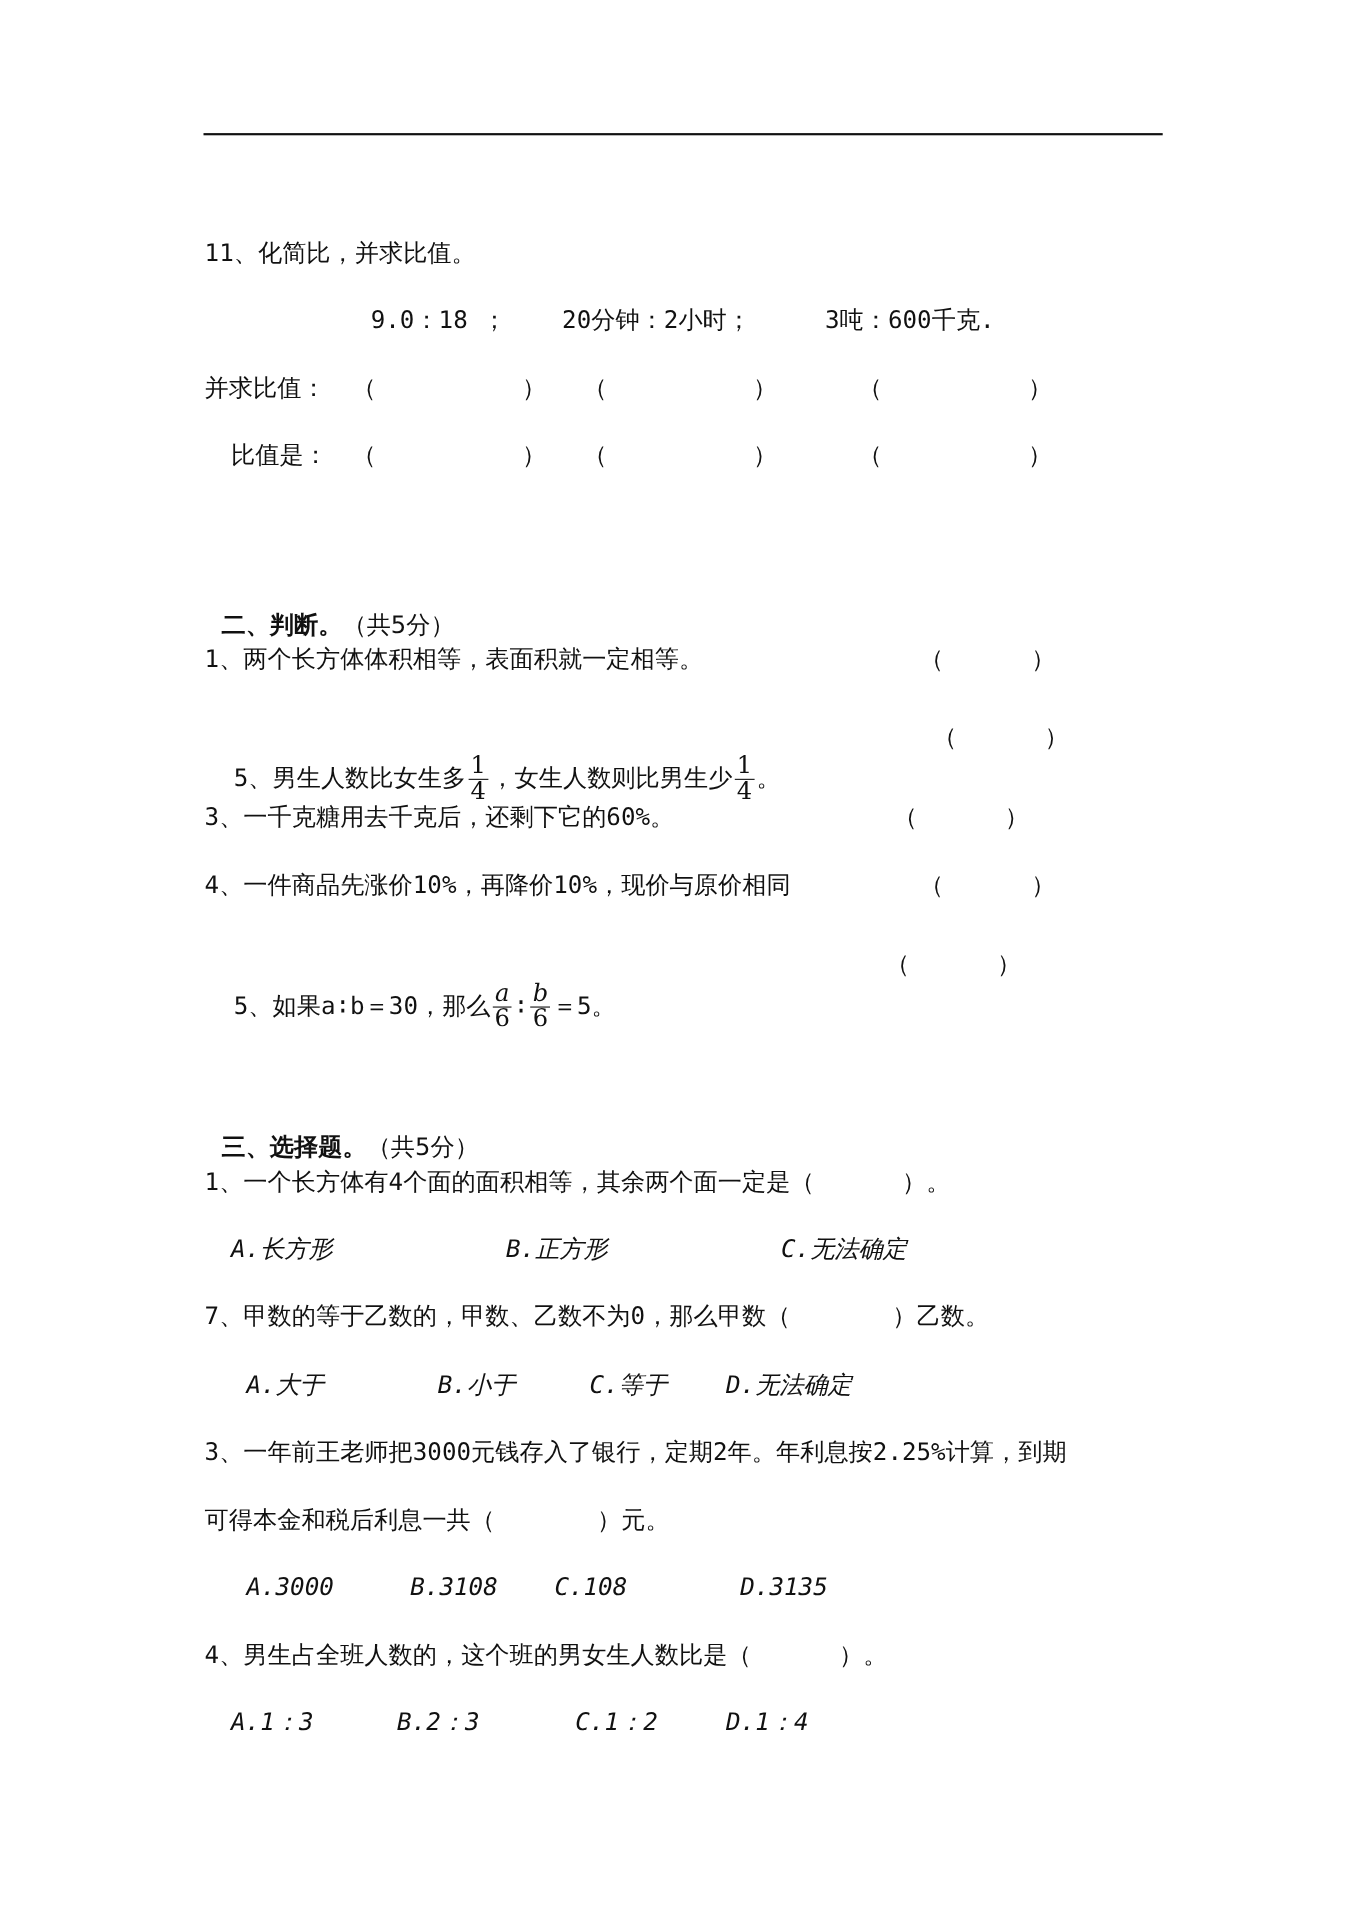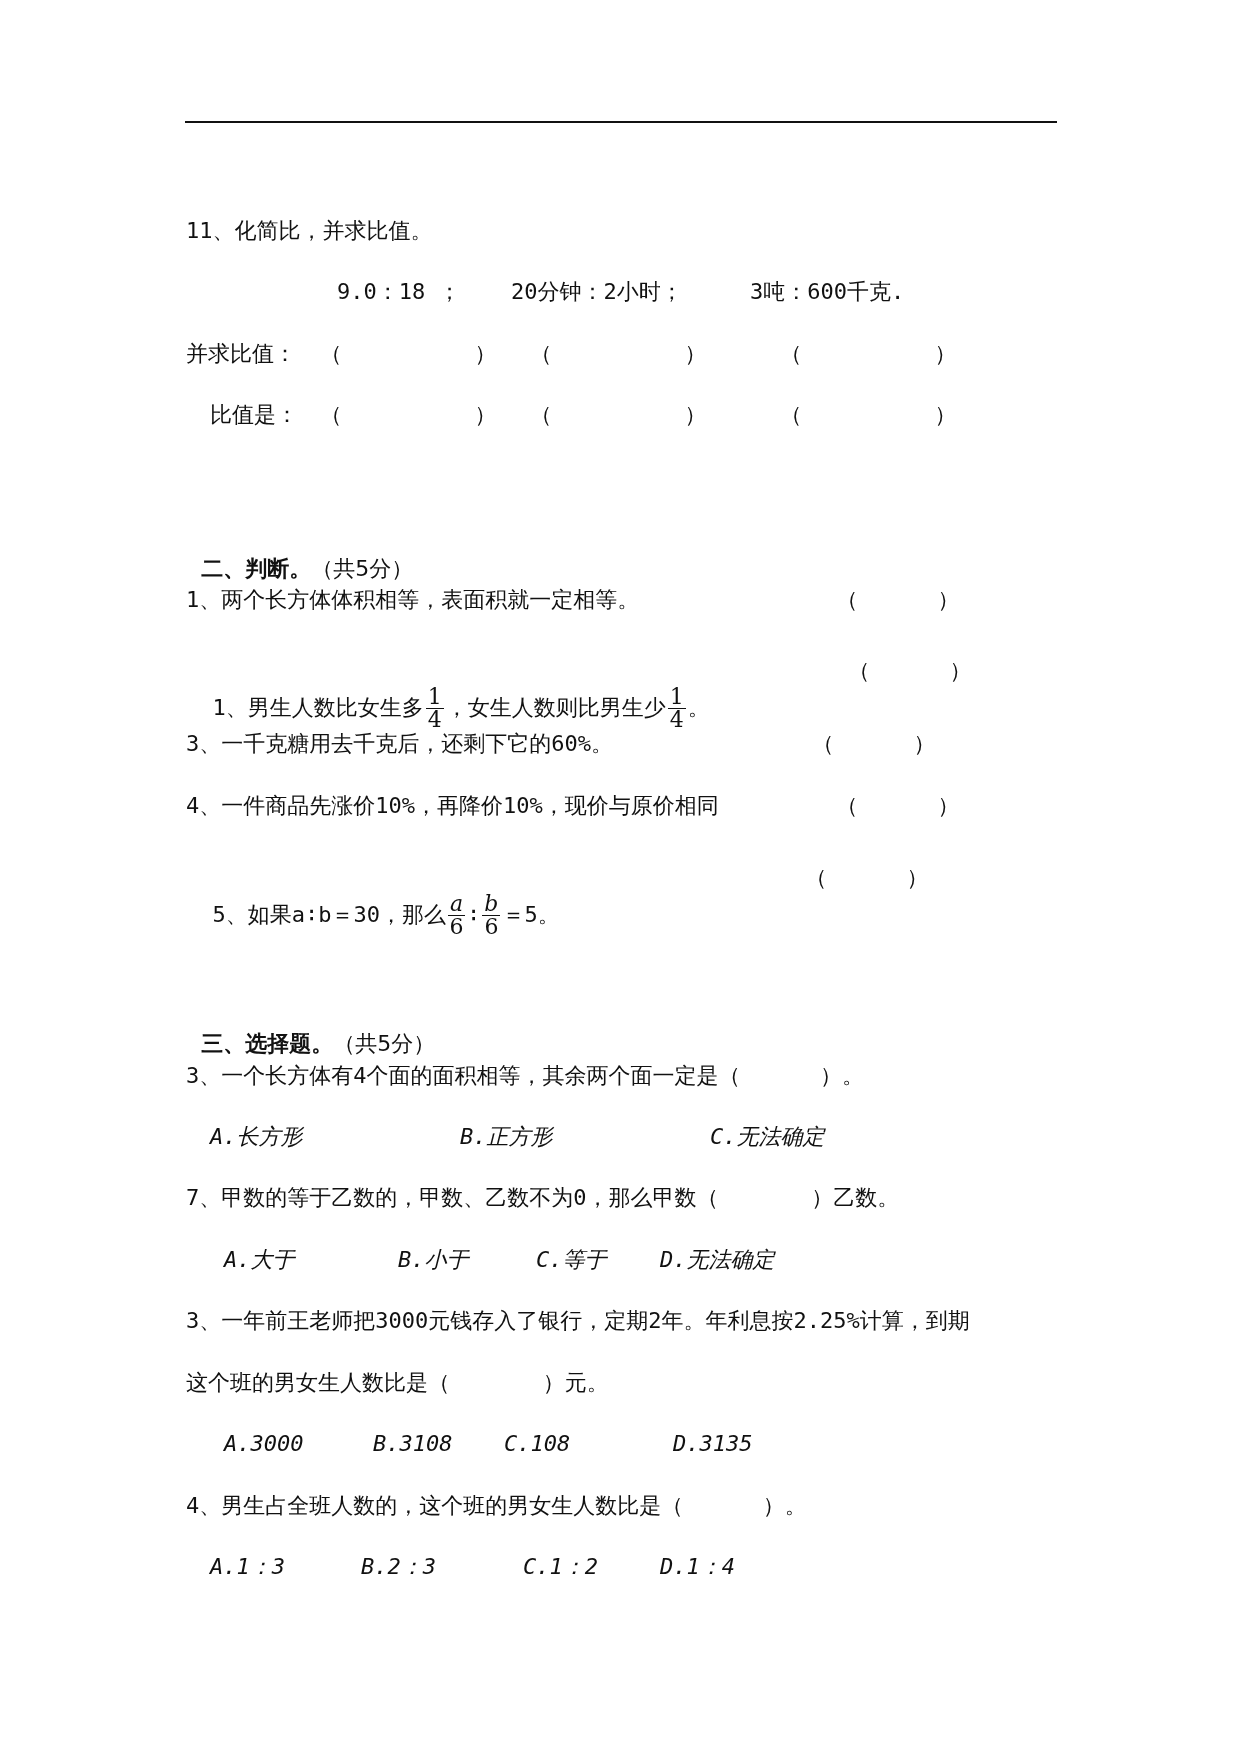"1、男生人数比女生多" span { text: 1 -> 5 }
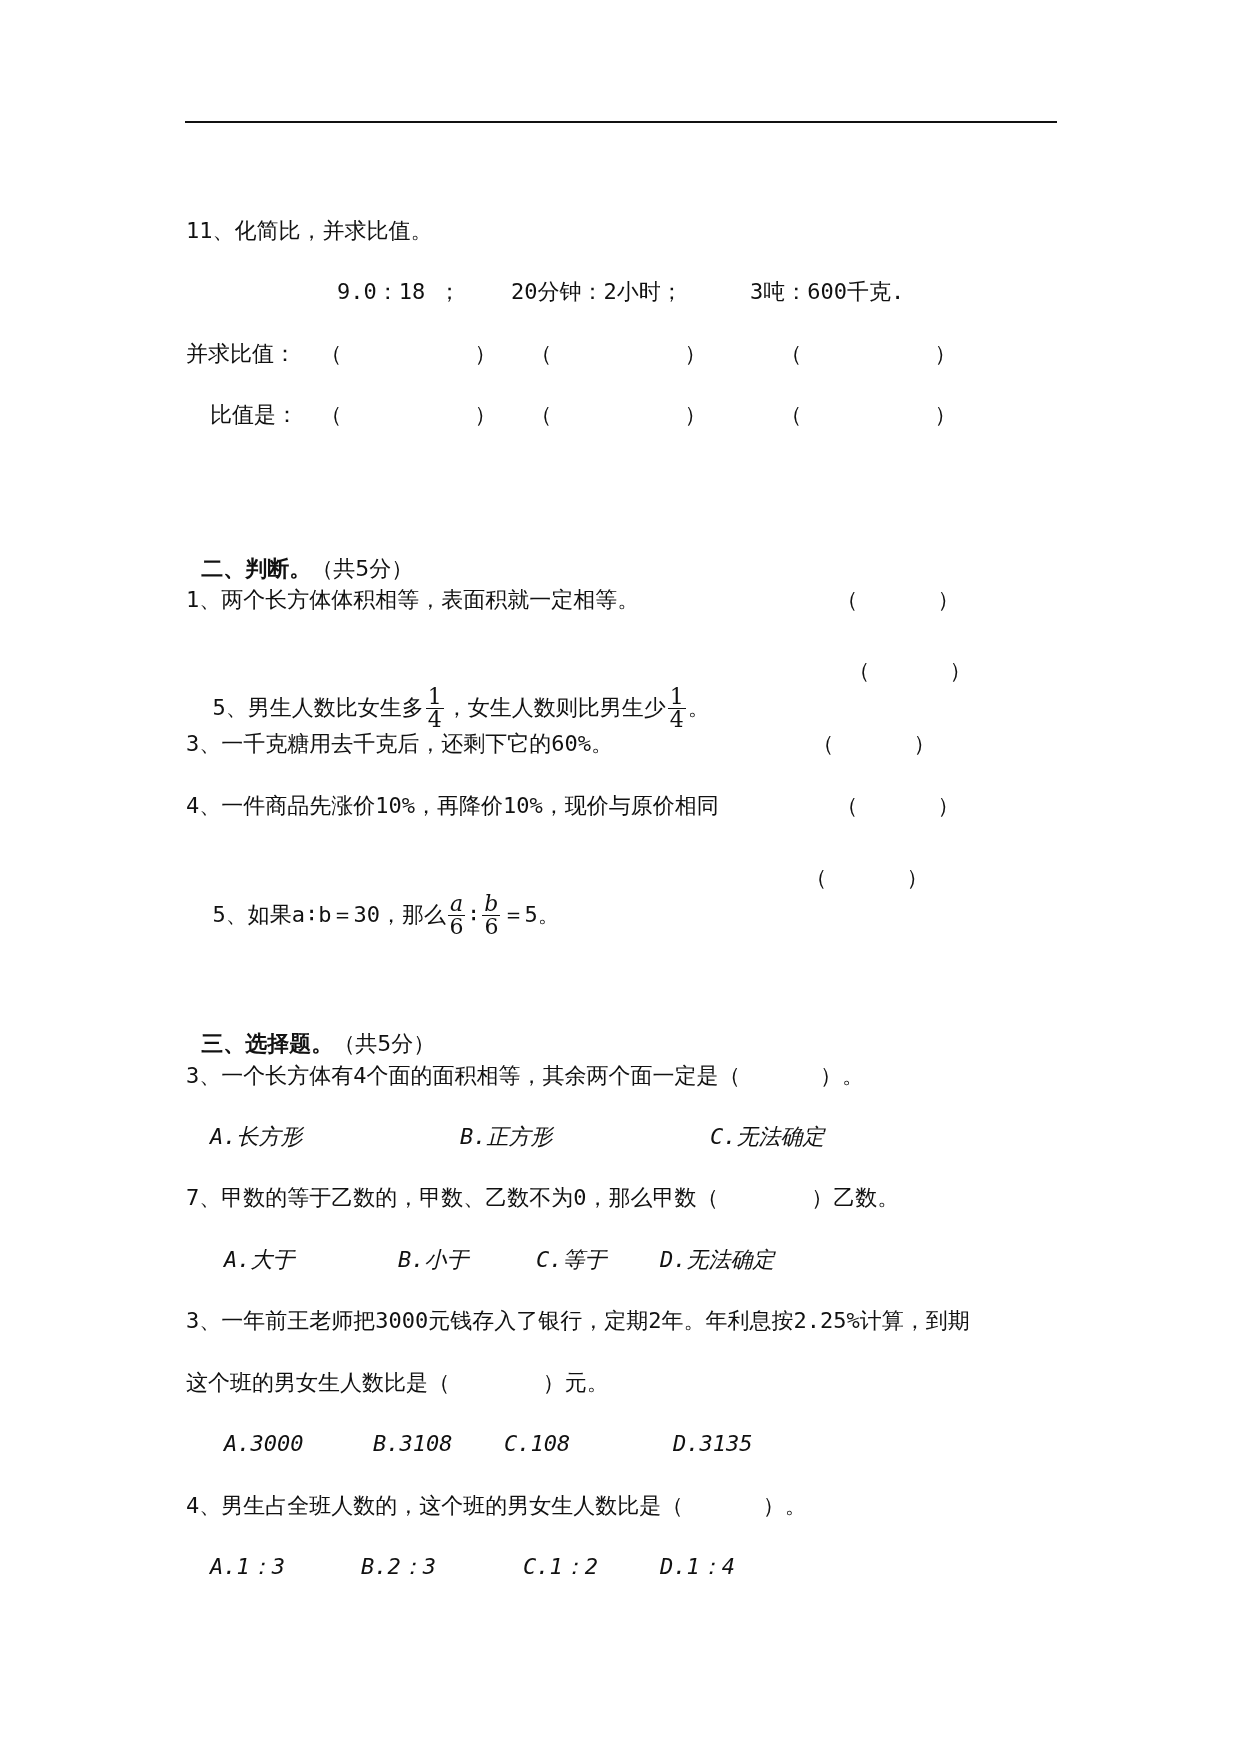"3、一个长方体有4个面的面积相等，其余两个面一定是（ ）。" div.line { text: 3 -> 1 }
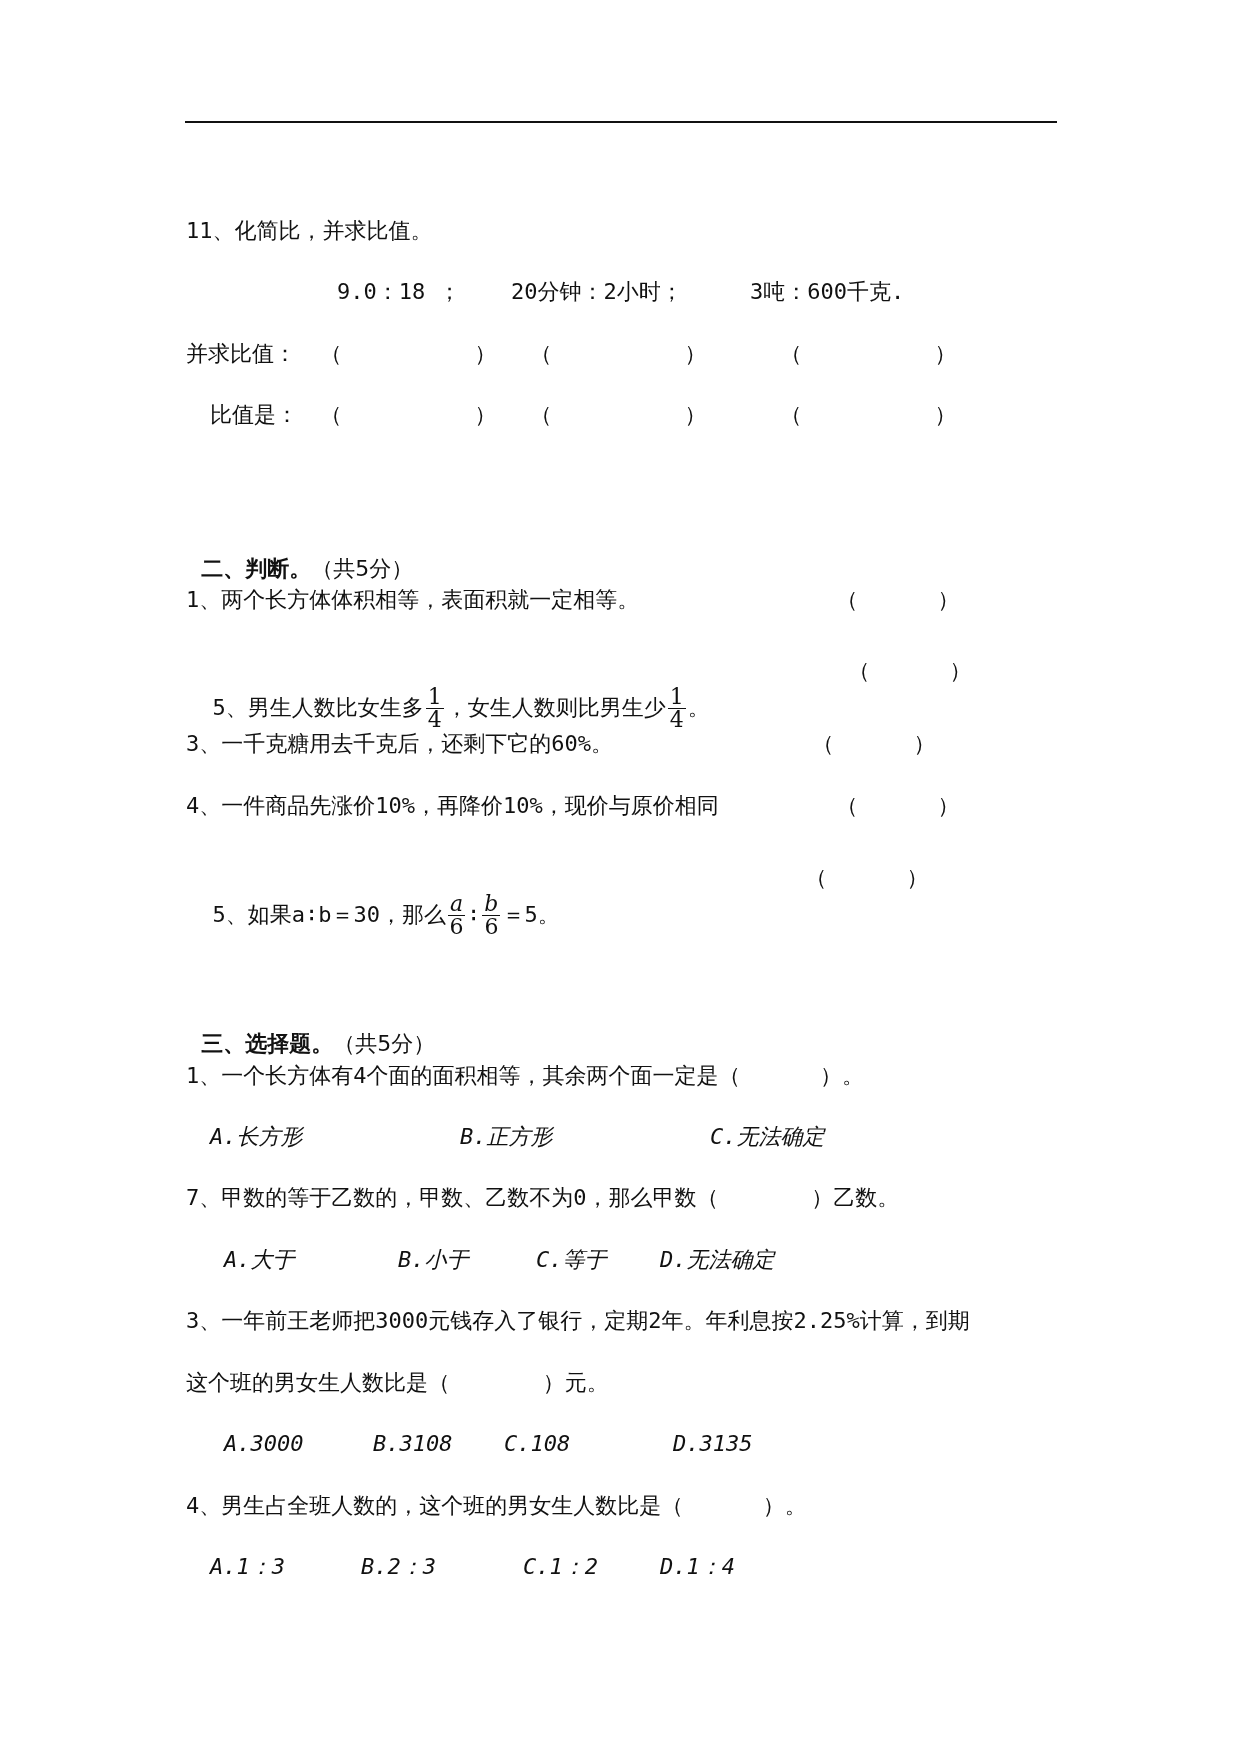"这个班的男女生人数比是（ ）元。" div.line { text: 这个班的男女生人数比是 -> 可得本金和税后利息一共 }
